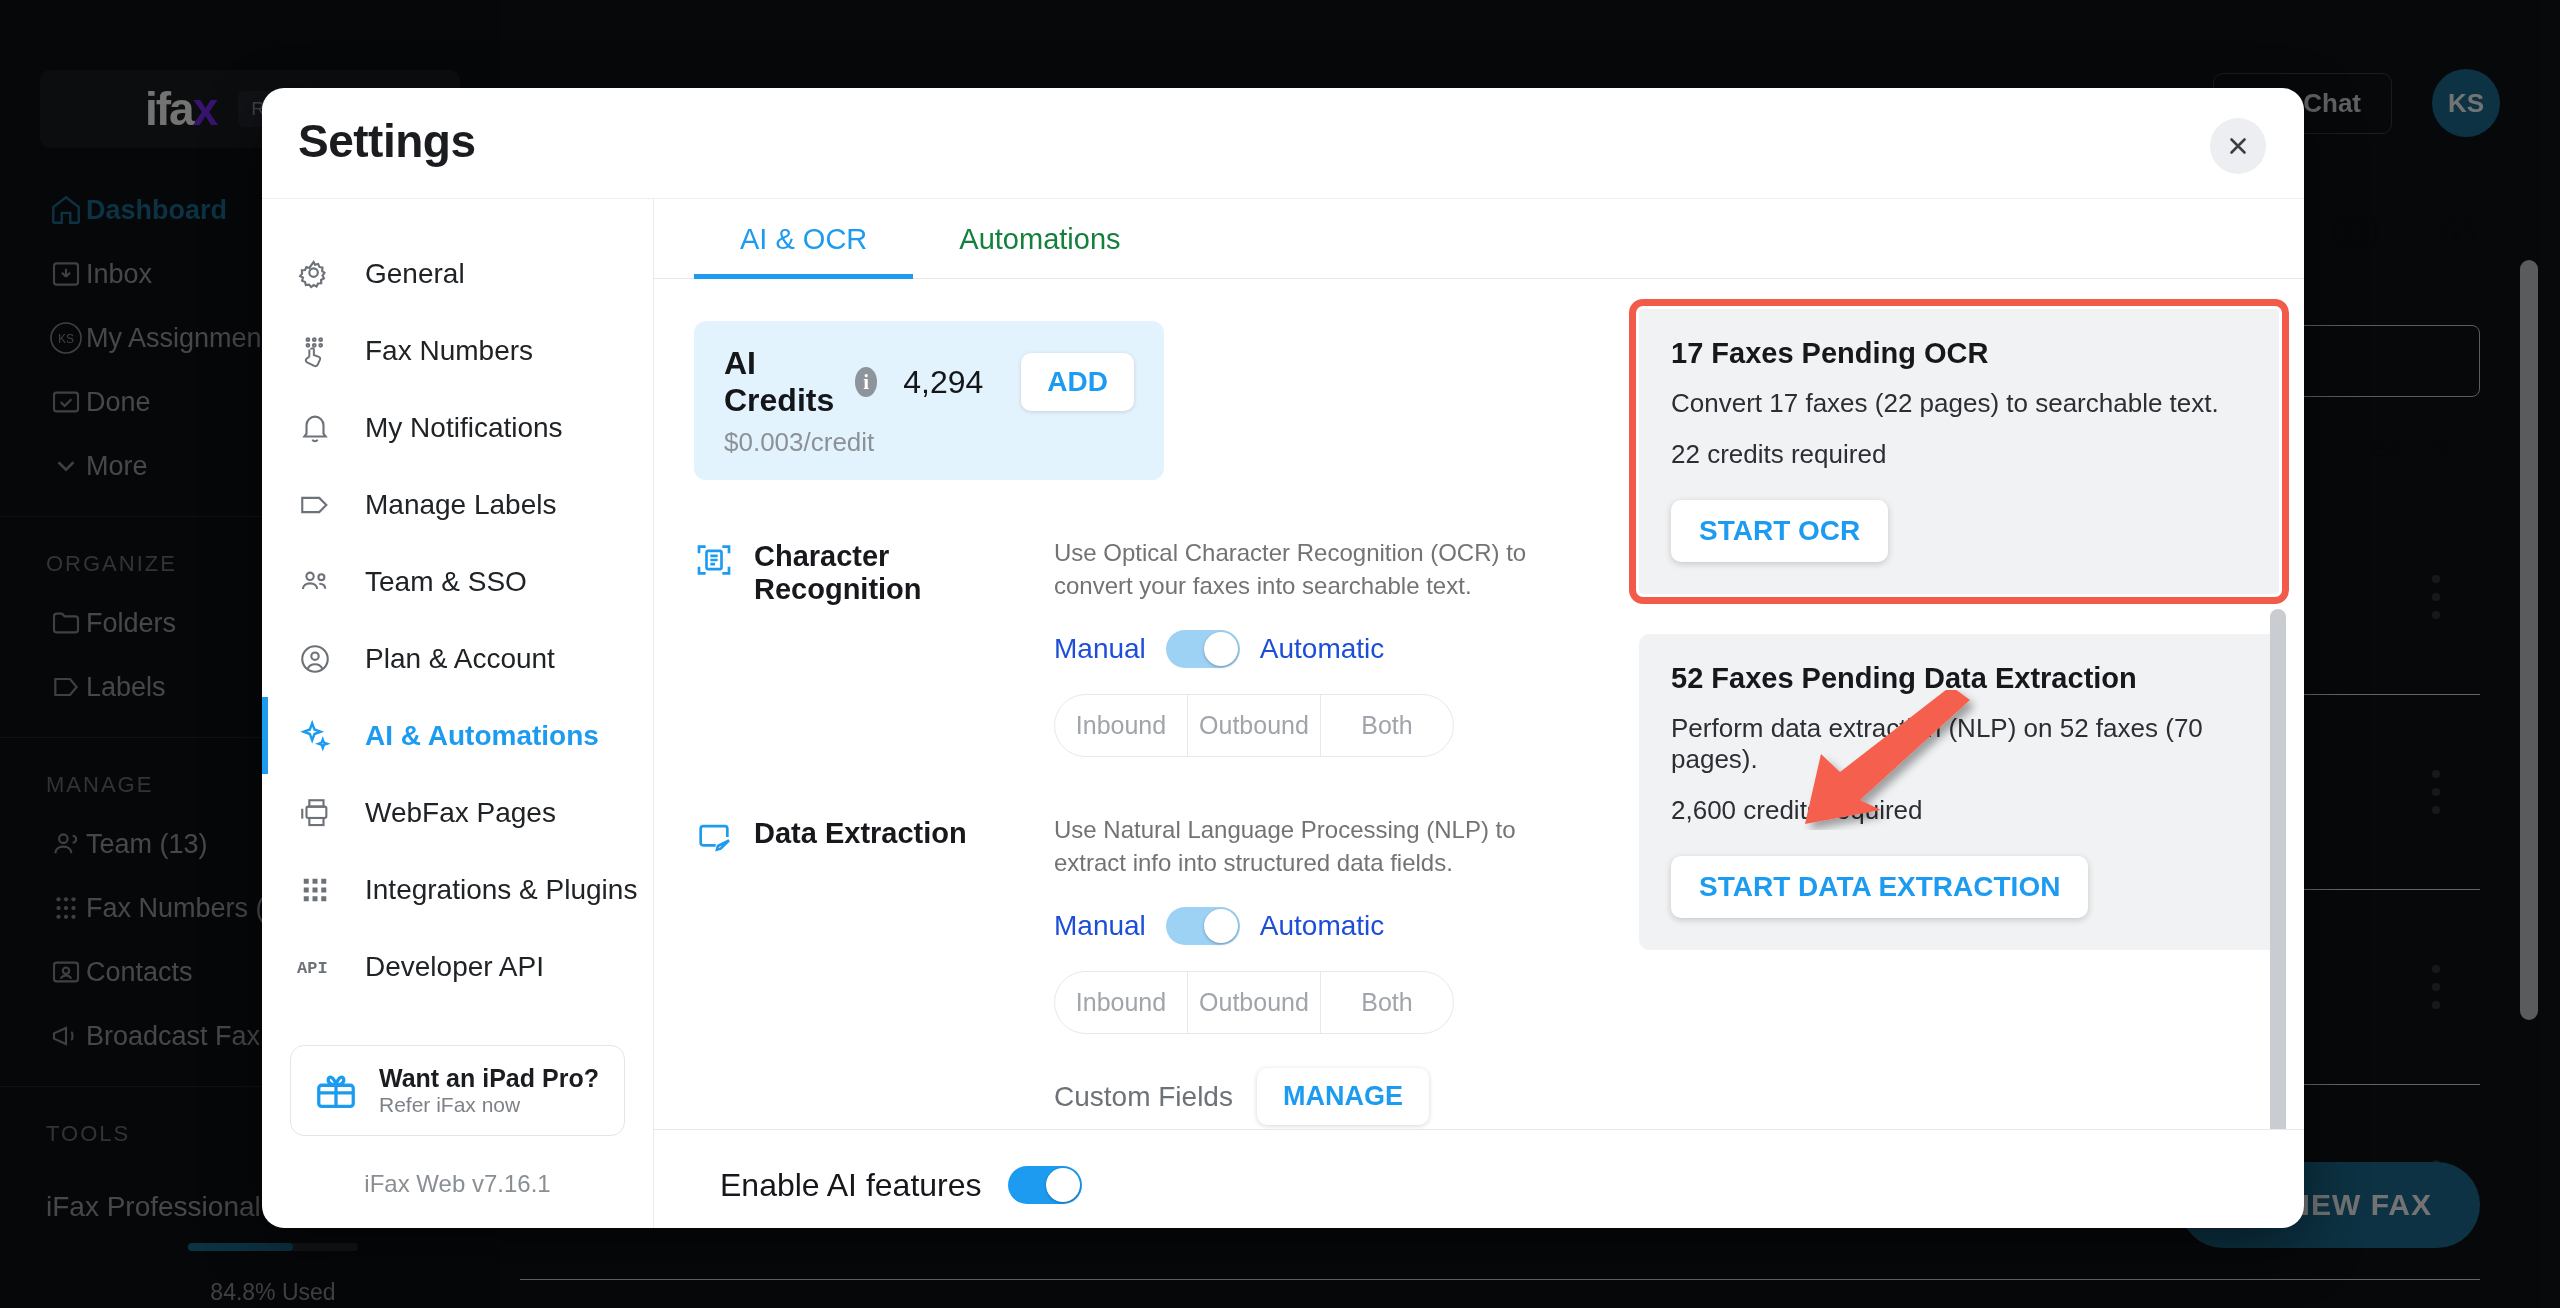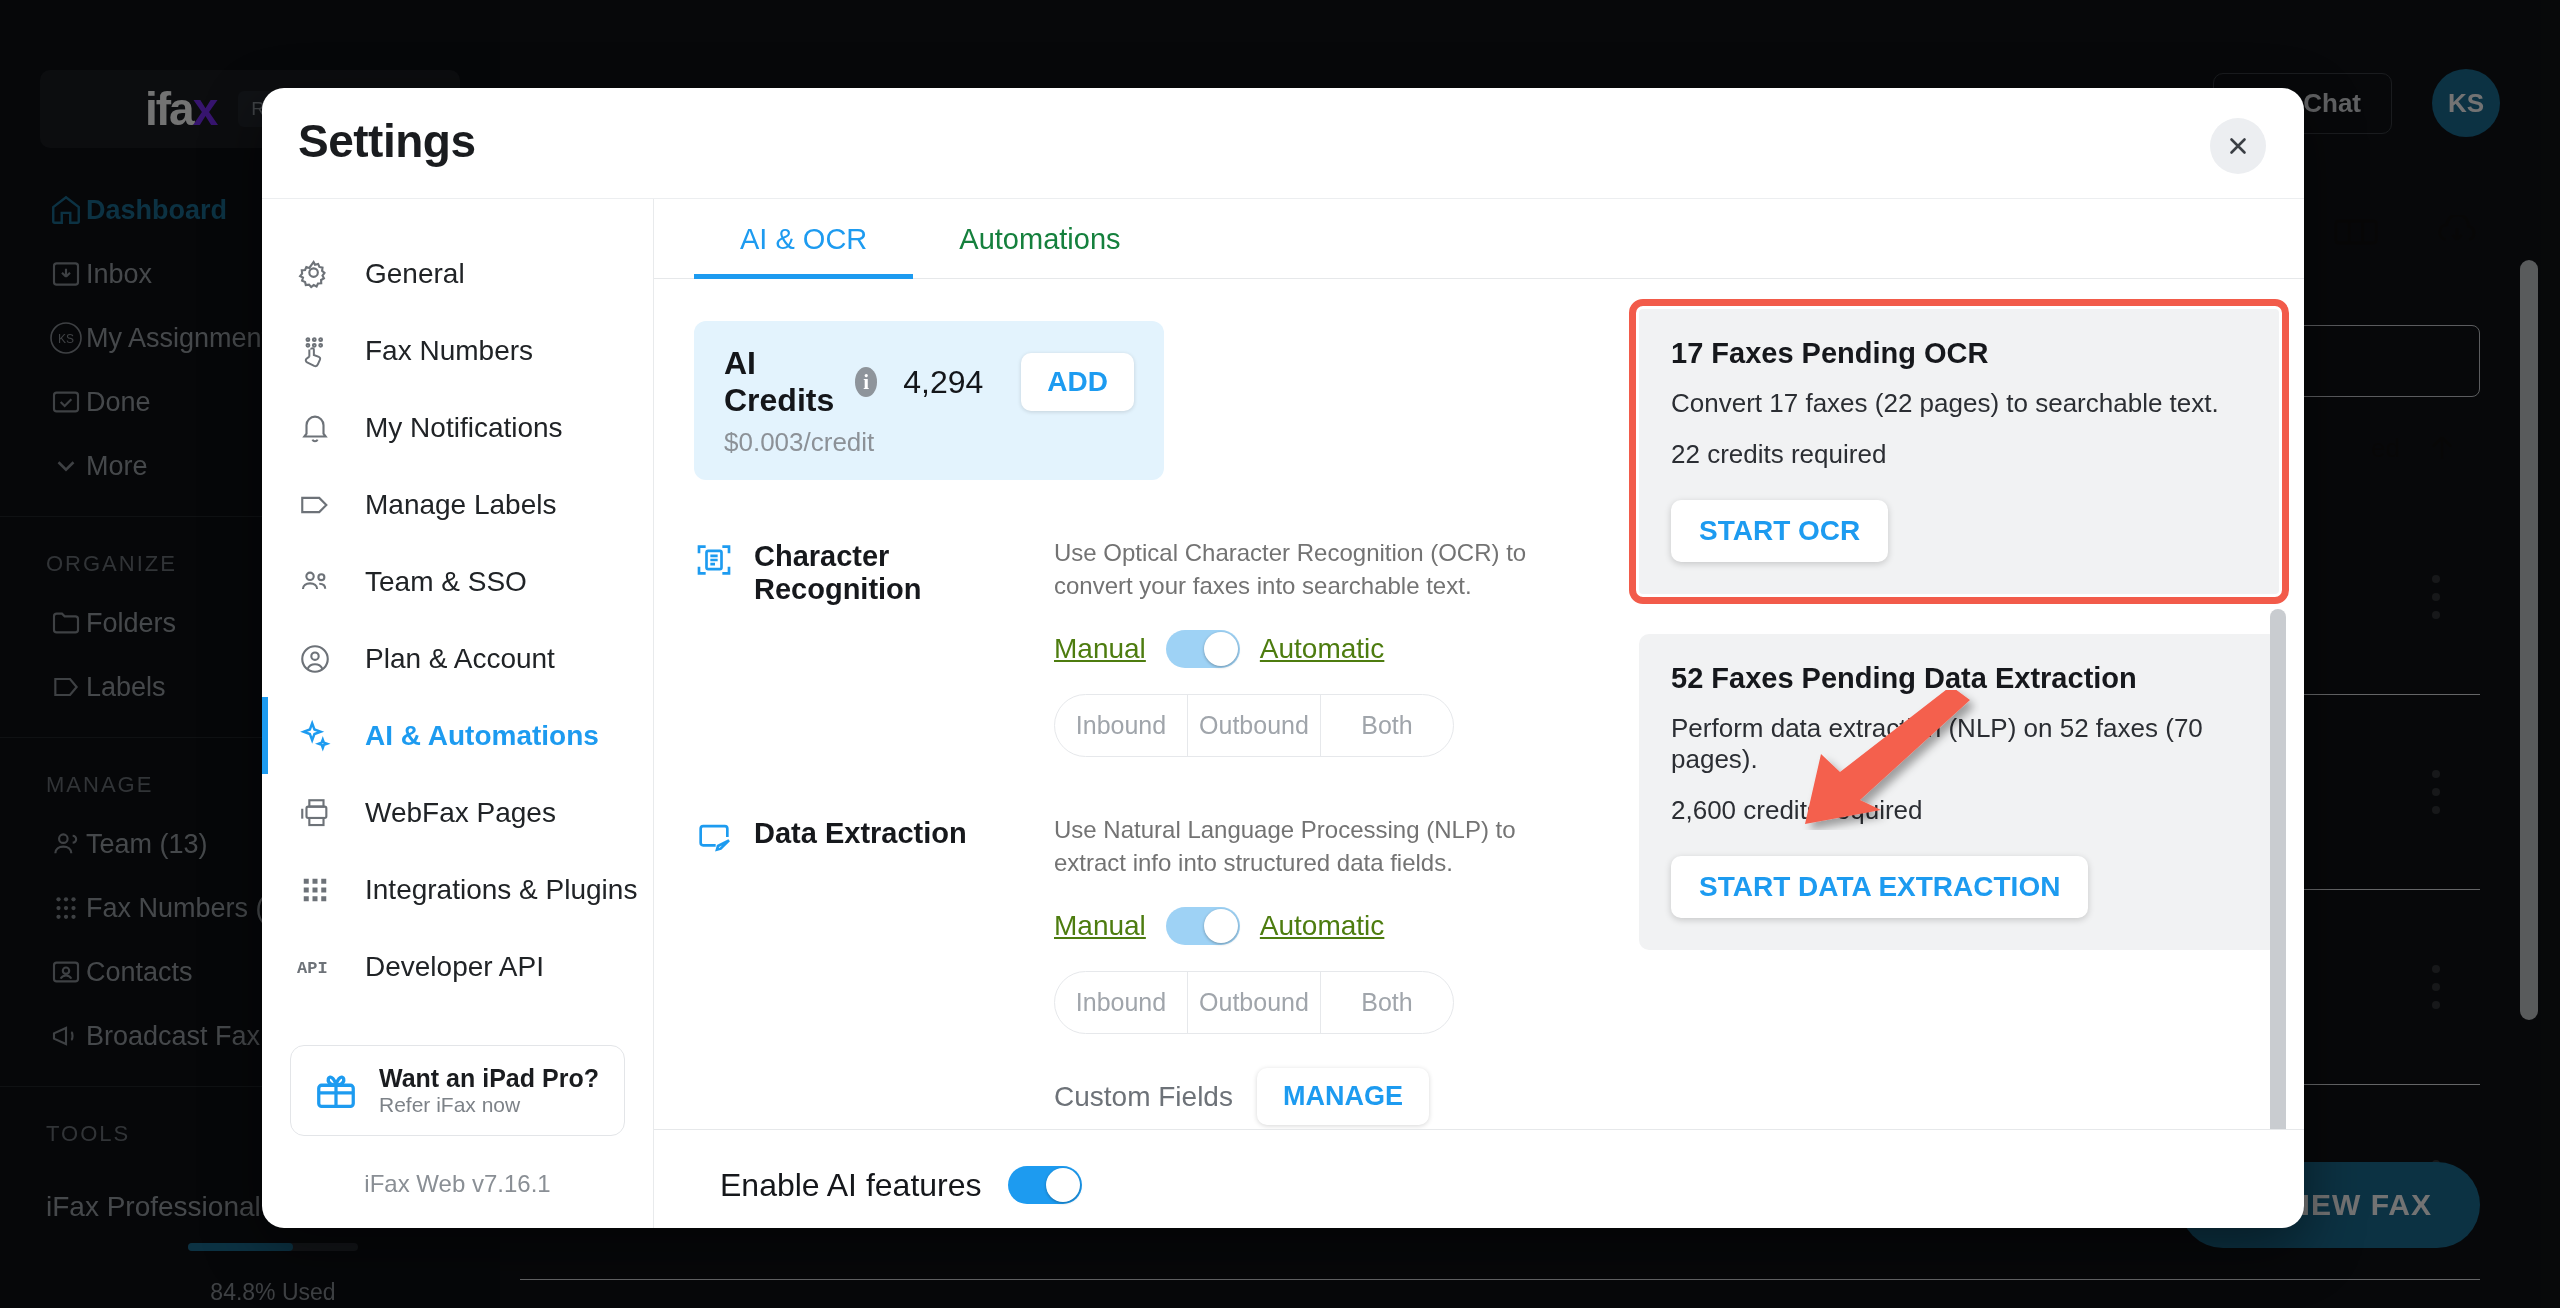"Manual" .tog-l { color: #4d7c0f -> #1d4ed8; text-decoration: underline -> none }
